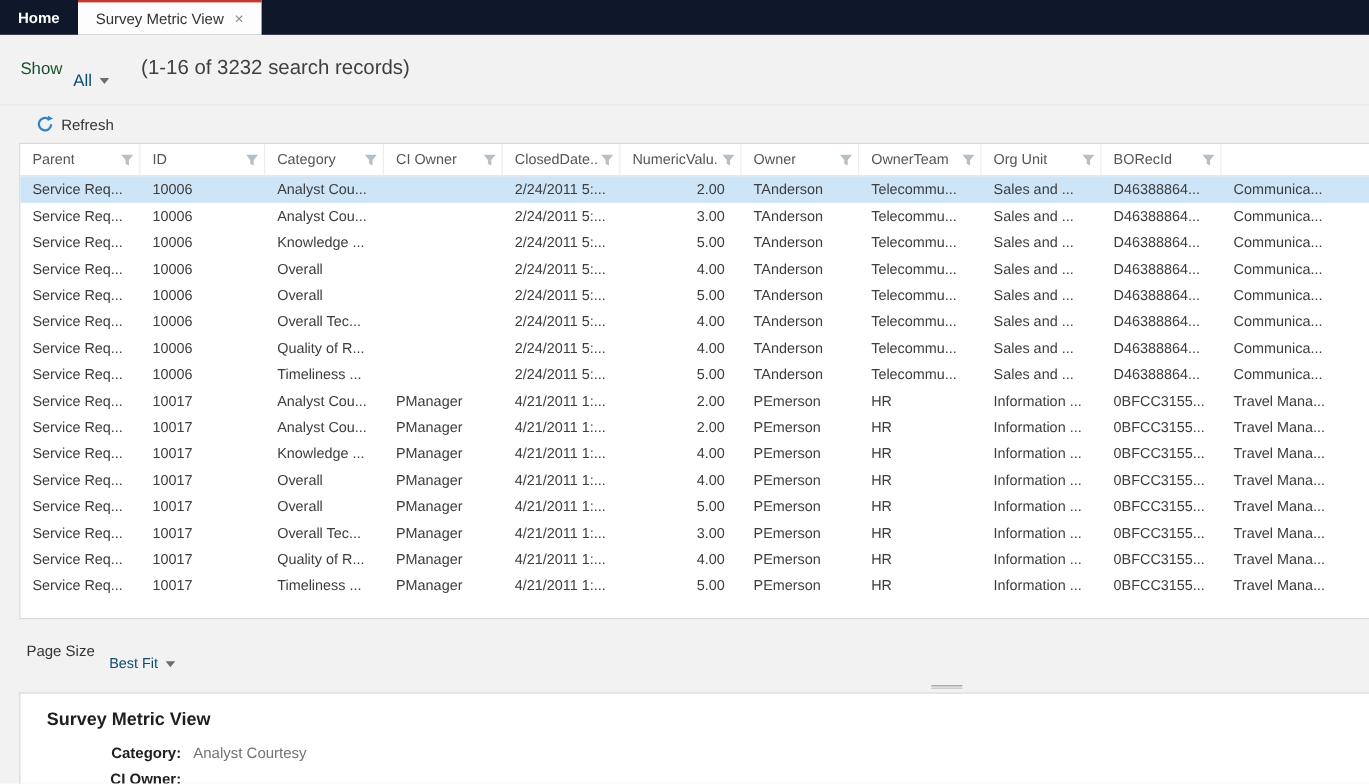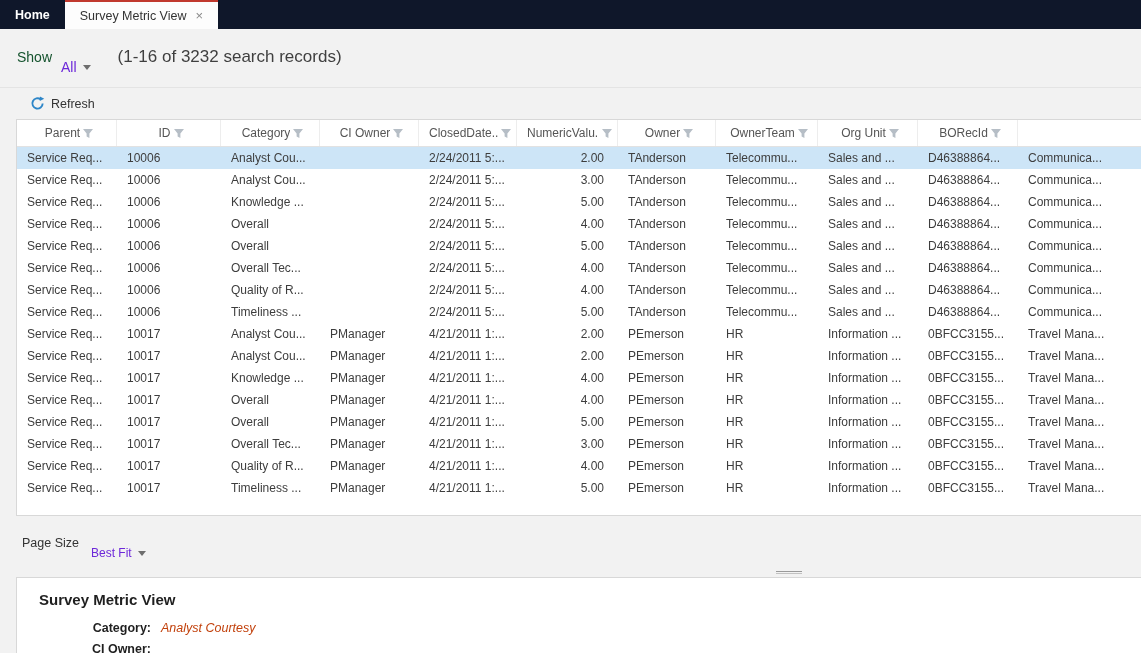"All" .dropdown { color: #6d28d9 -> #0c4a6e }
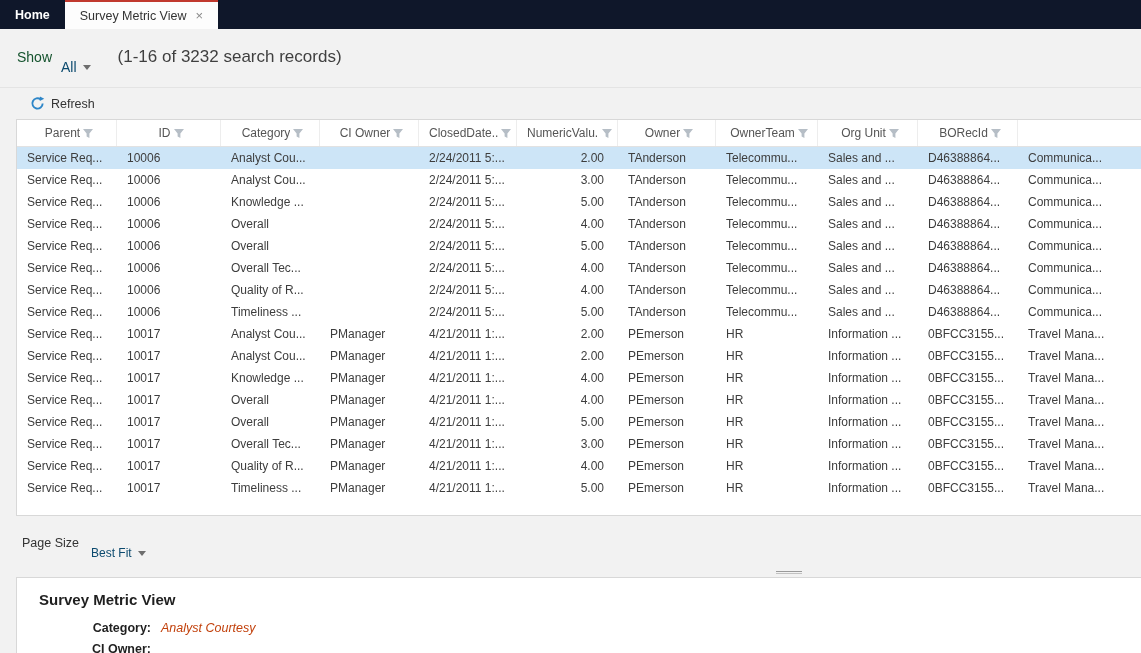"Parent" .hcell { justify-content: center -> space-between }
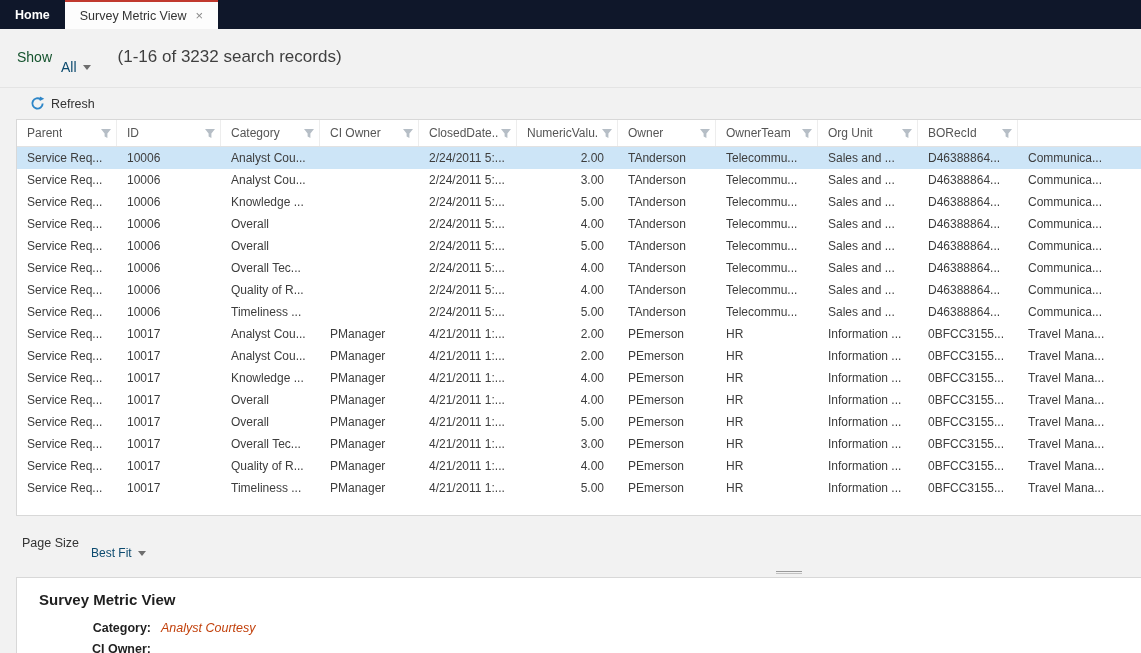"Analyst Courtesy" .field-value { color: #c2410c -> #737373; font-style: italic -> none }
